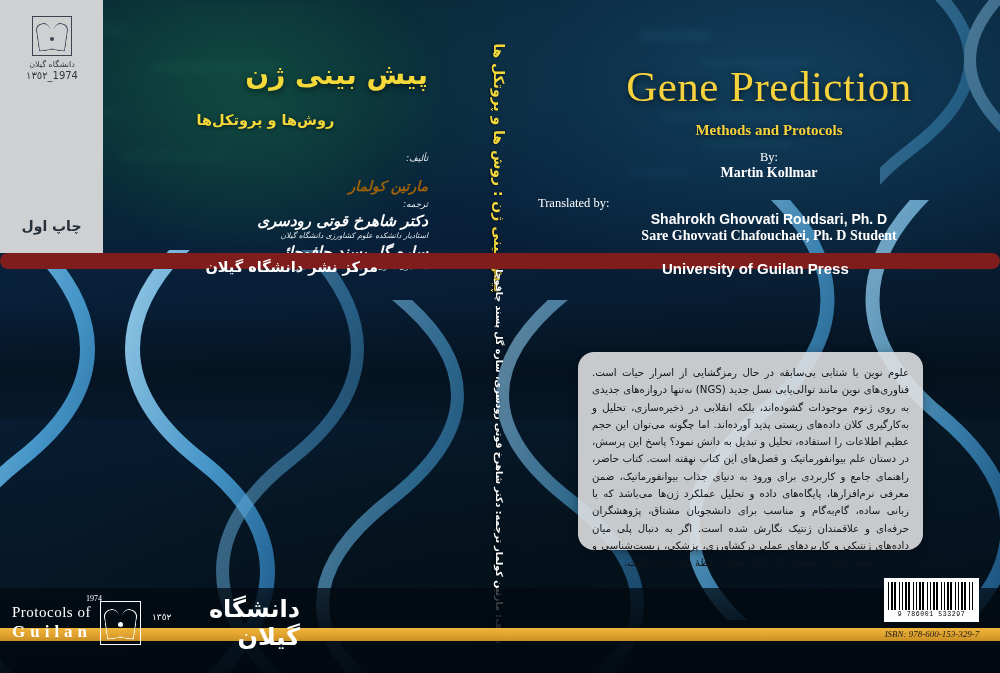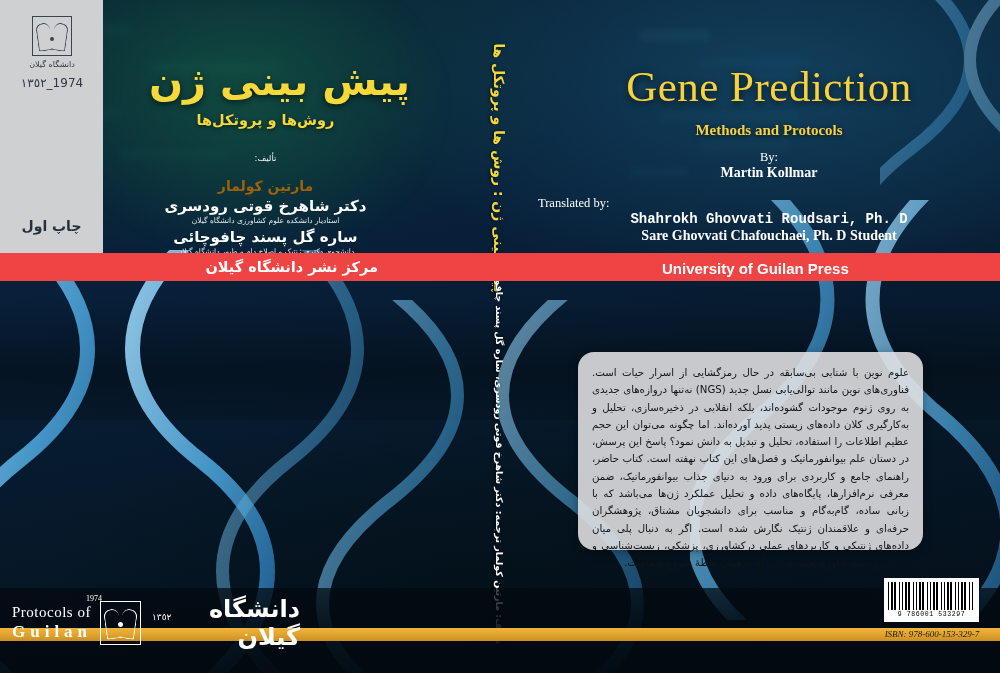"١٣٥٢_1974" .flap-logo .ln2 { font-size: 12px -> 10px; margin-top: 7px -> 1px }
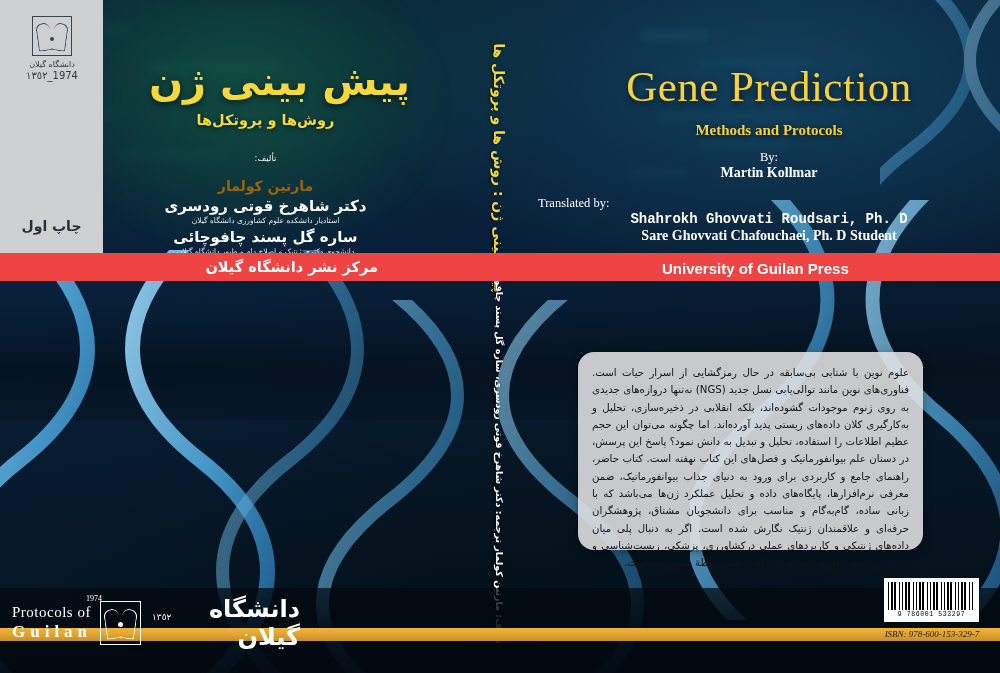"پیش بینی ژن" .back .title { font-size: 40px -> 28px; text-align: center -> right }
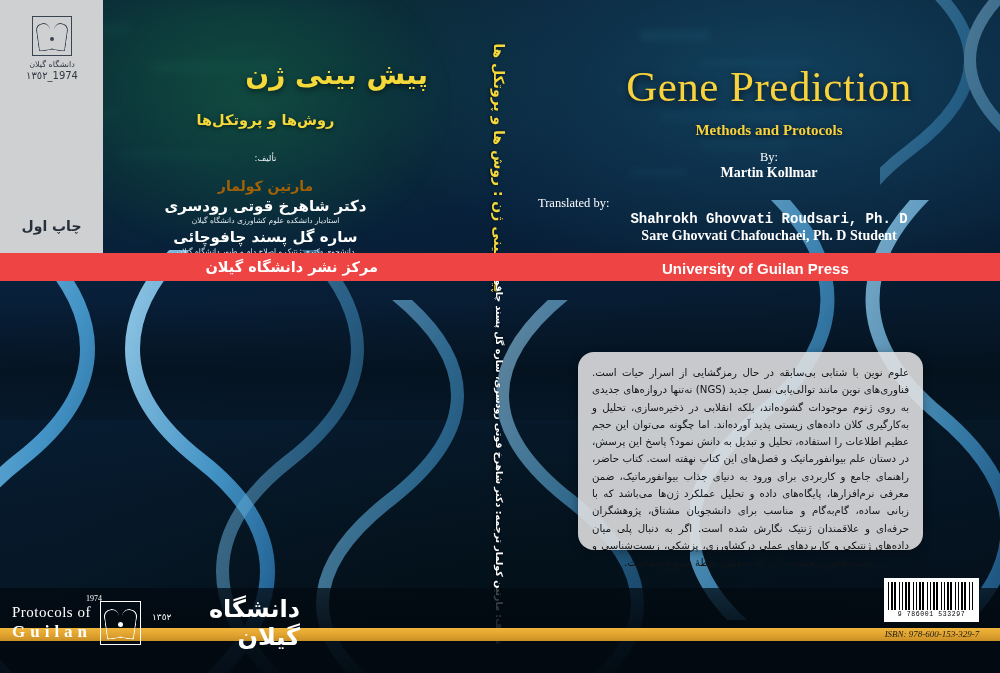"تألیف:" .back .meta { font-style: none -> italic; text-align: center -> none }
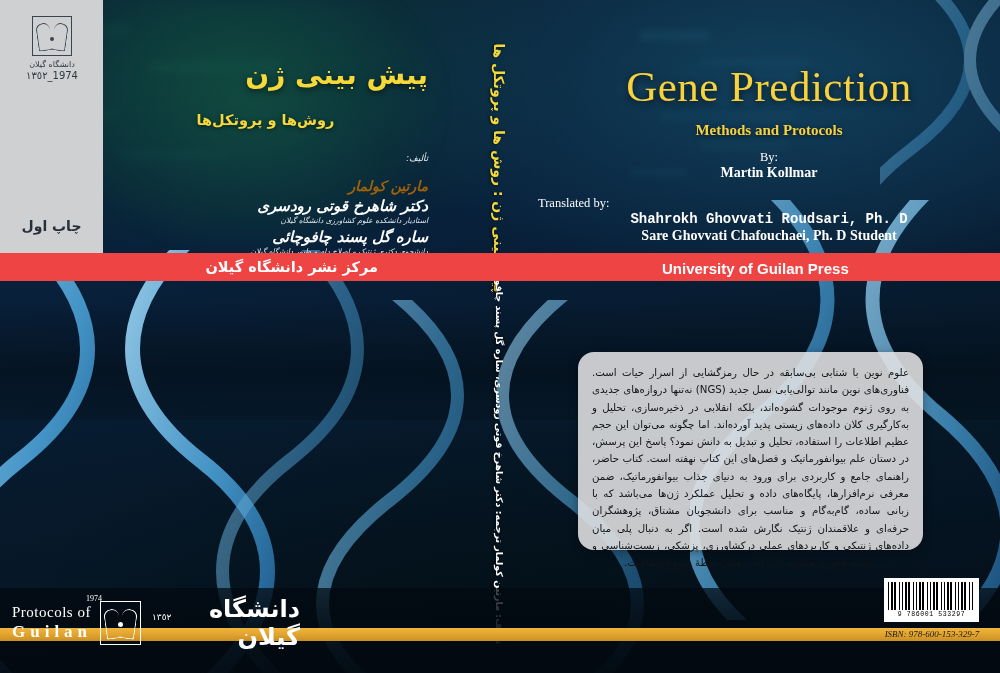"ترجمه:" div.lbl { html: none -> <div>ترجمه:</div> }
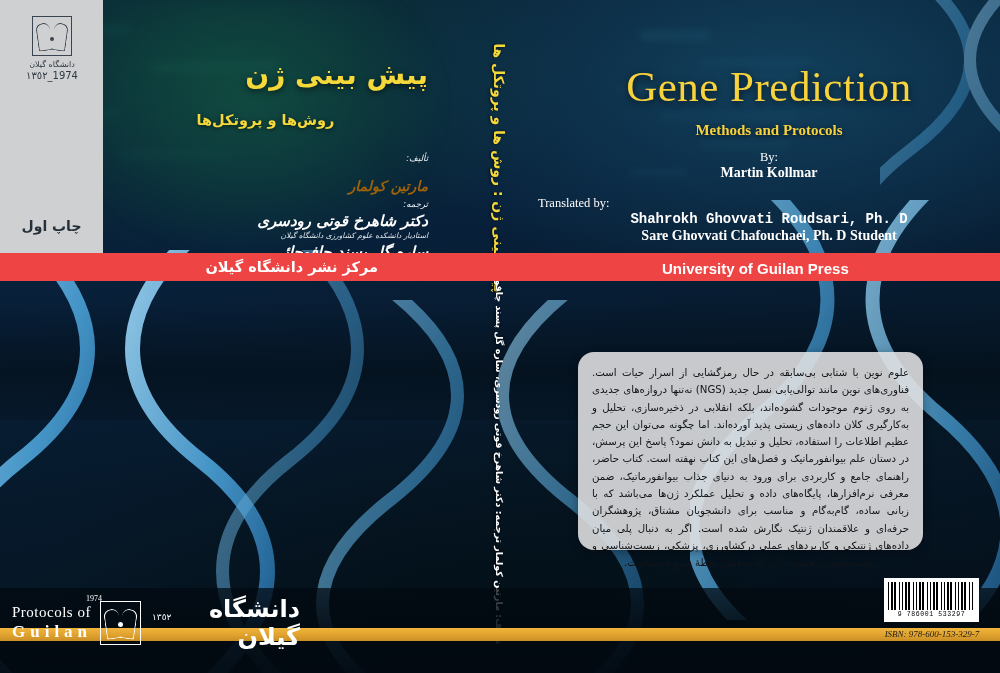"Shahrokh Ghovvati Roudsari, Ph. D" .front .tr1 { font-family: Liberation Mono, monospace -> Liberation Sans, sans-serif }
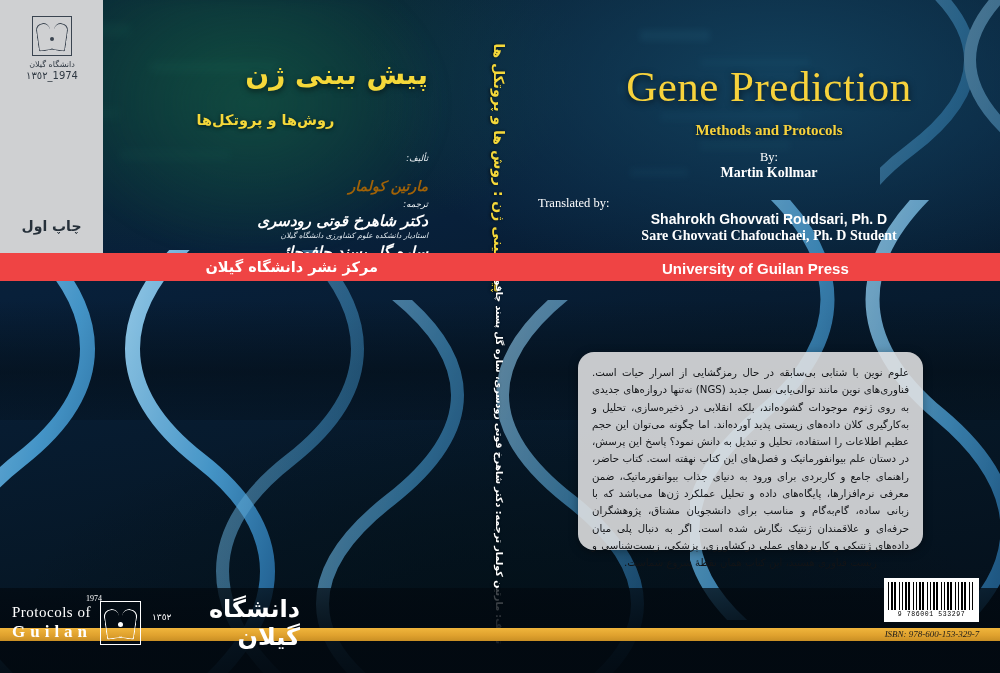"مرکز نشر دانشگاه گیلان" .green-band { background: #ef4444 -> #7f1d1d; border-radius: none -> 8px; height: 28px -> 16px }
